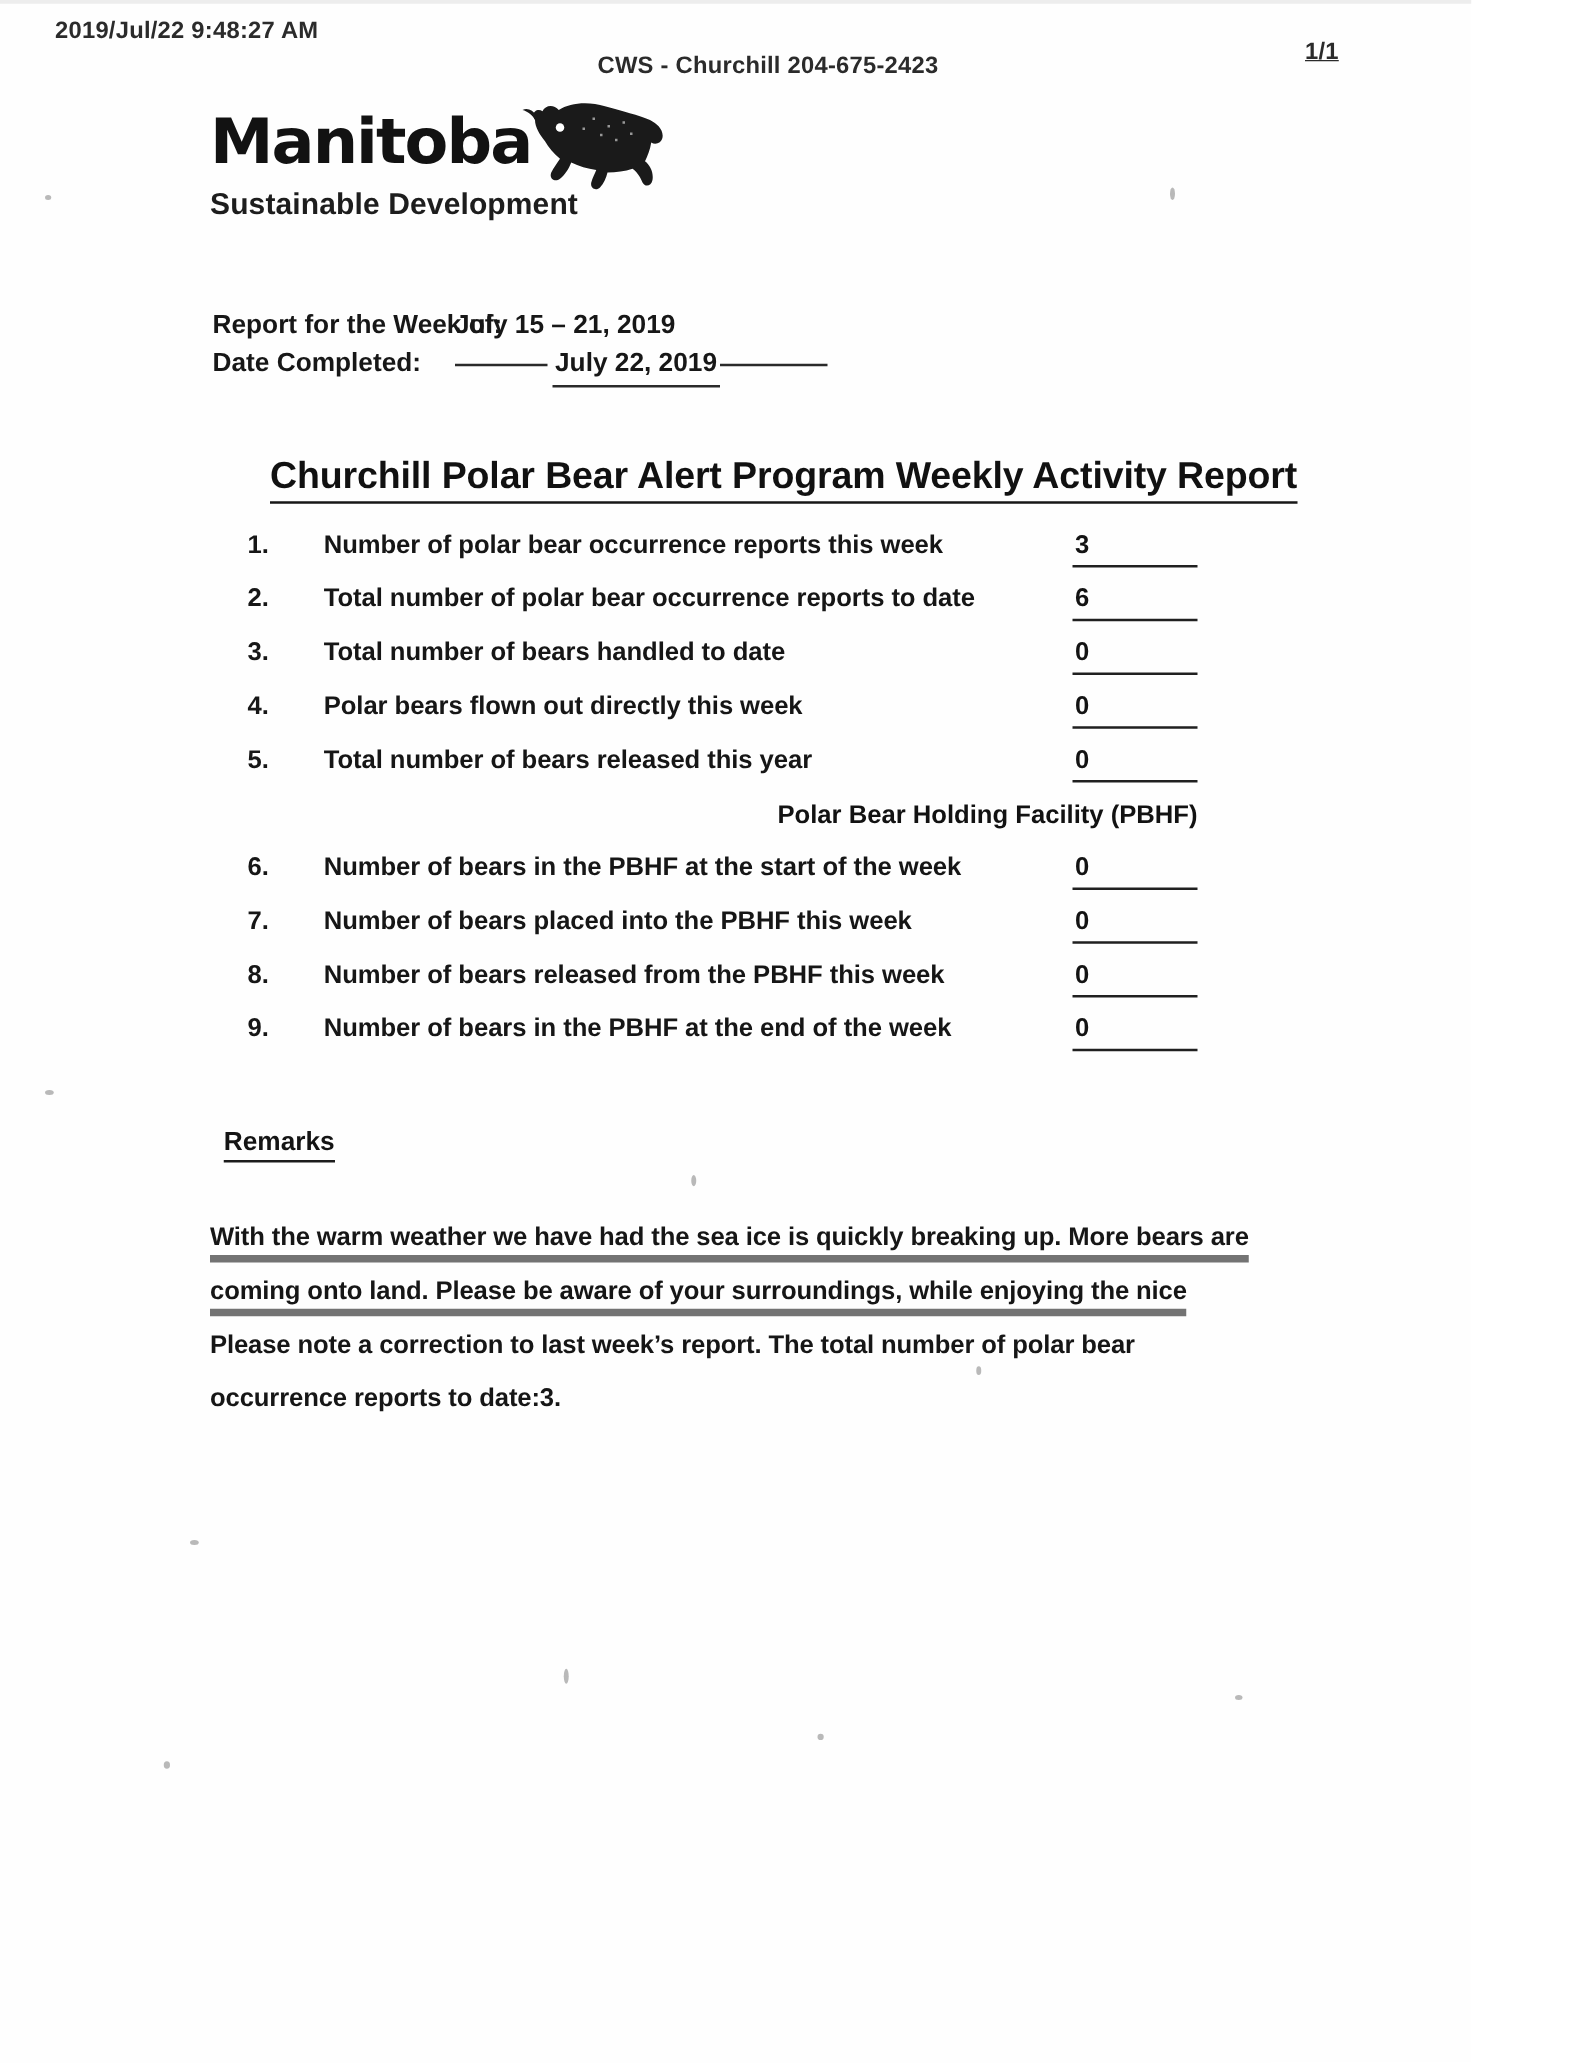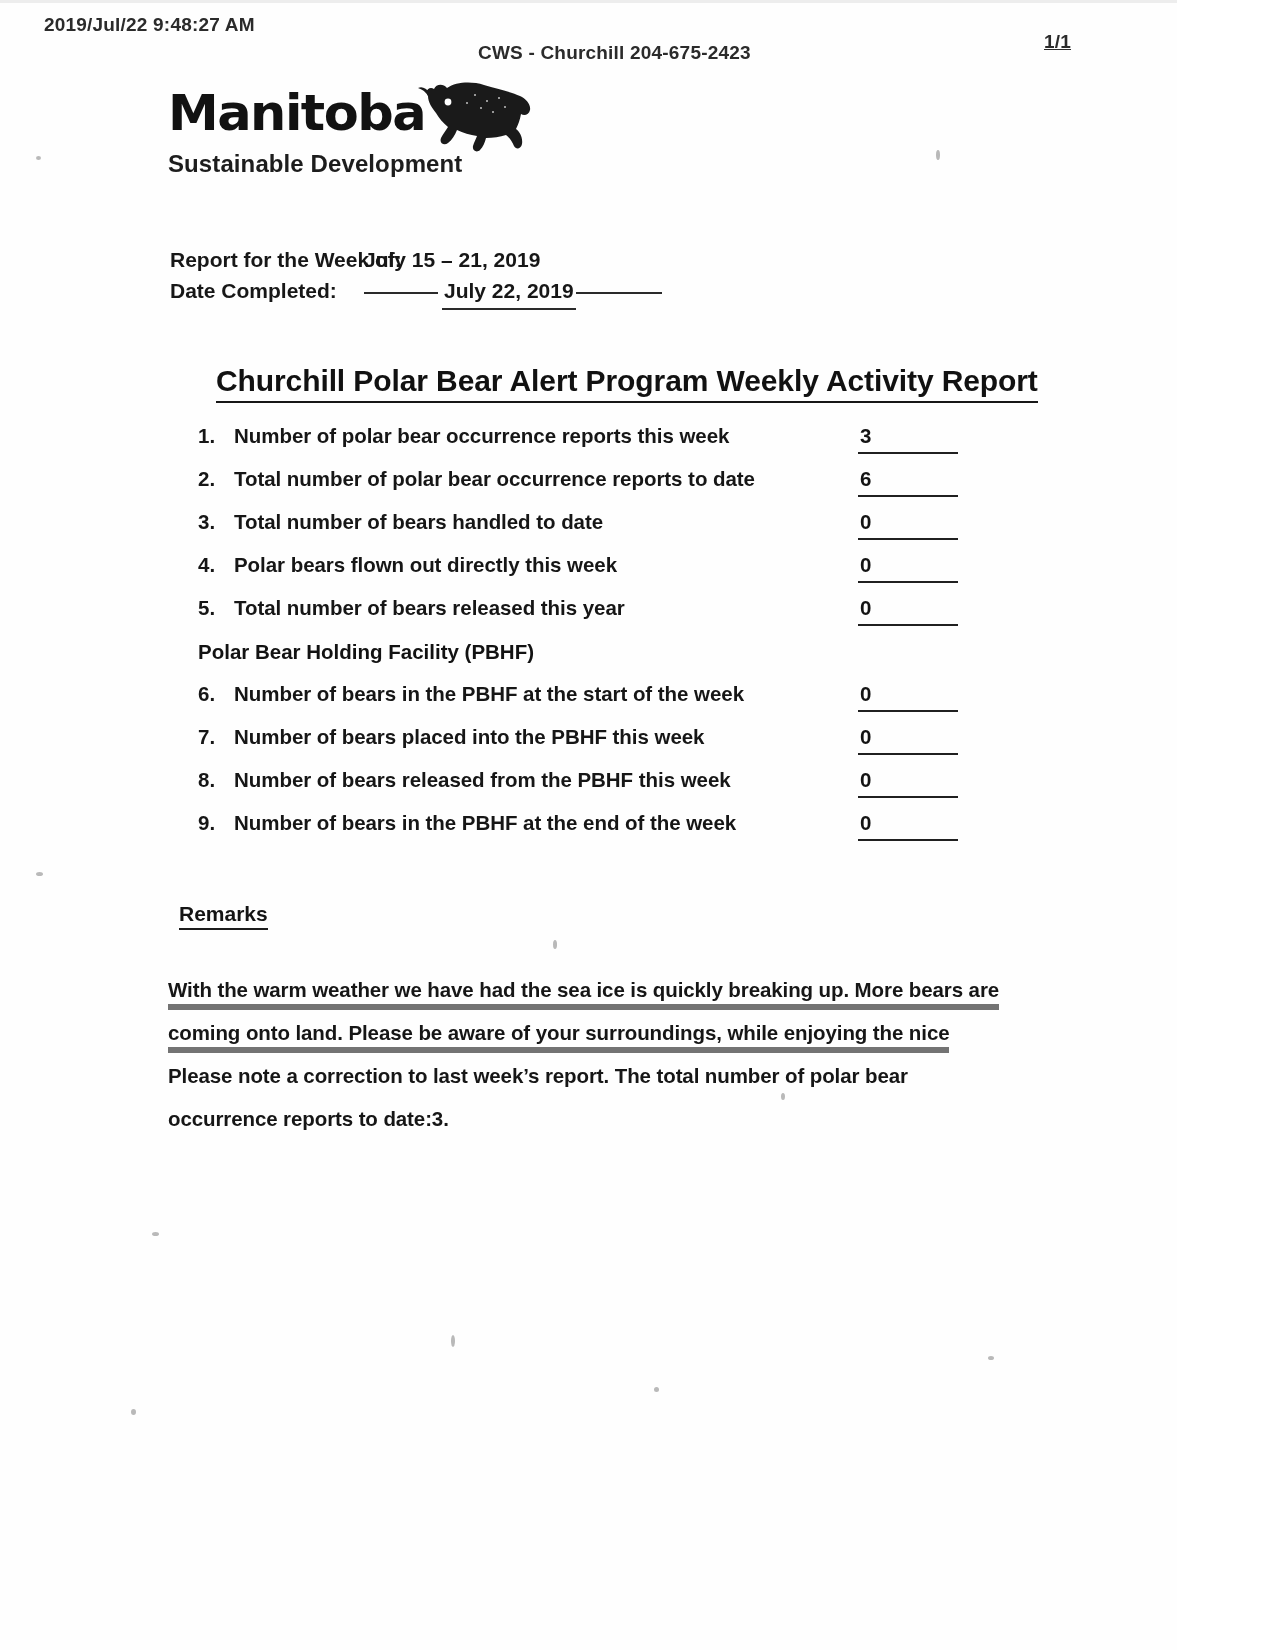"Number of polar bear occurrence" .item-text { margin-left: none -> 25px }
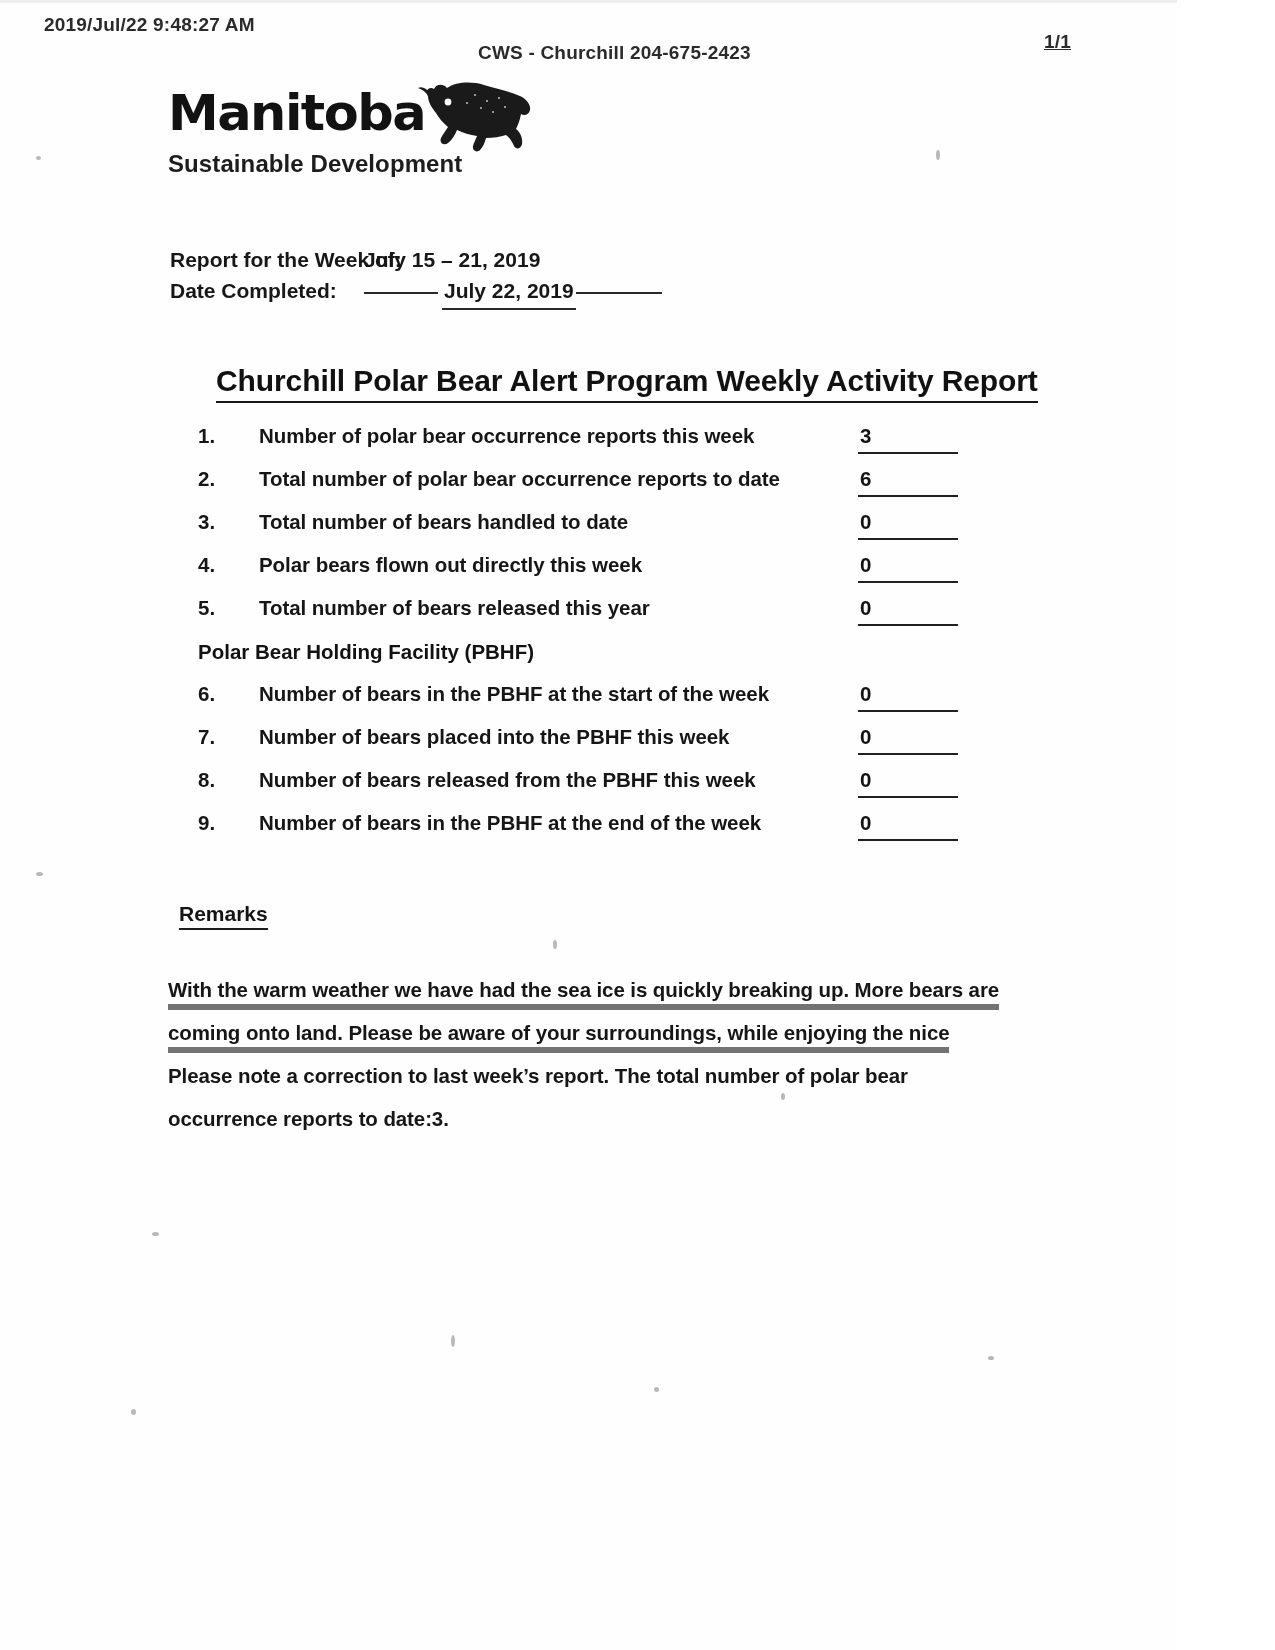"Polar Bear Holding Facility (PBHF)" .section-subhead { text-align: none -> right }
